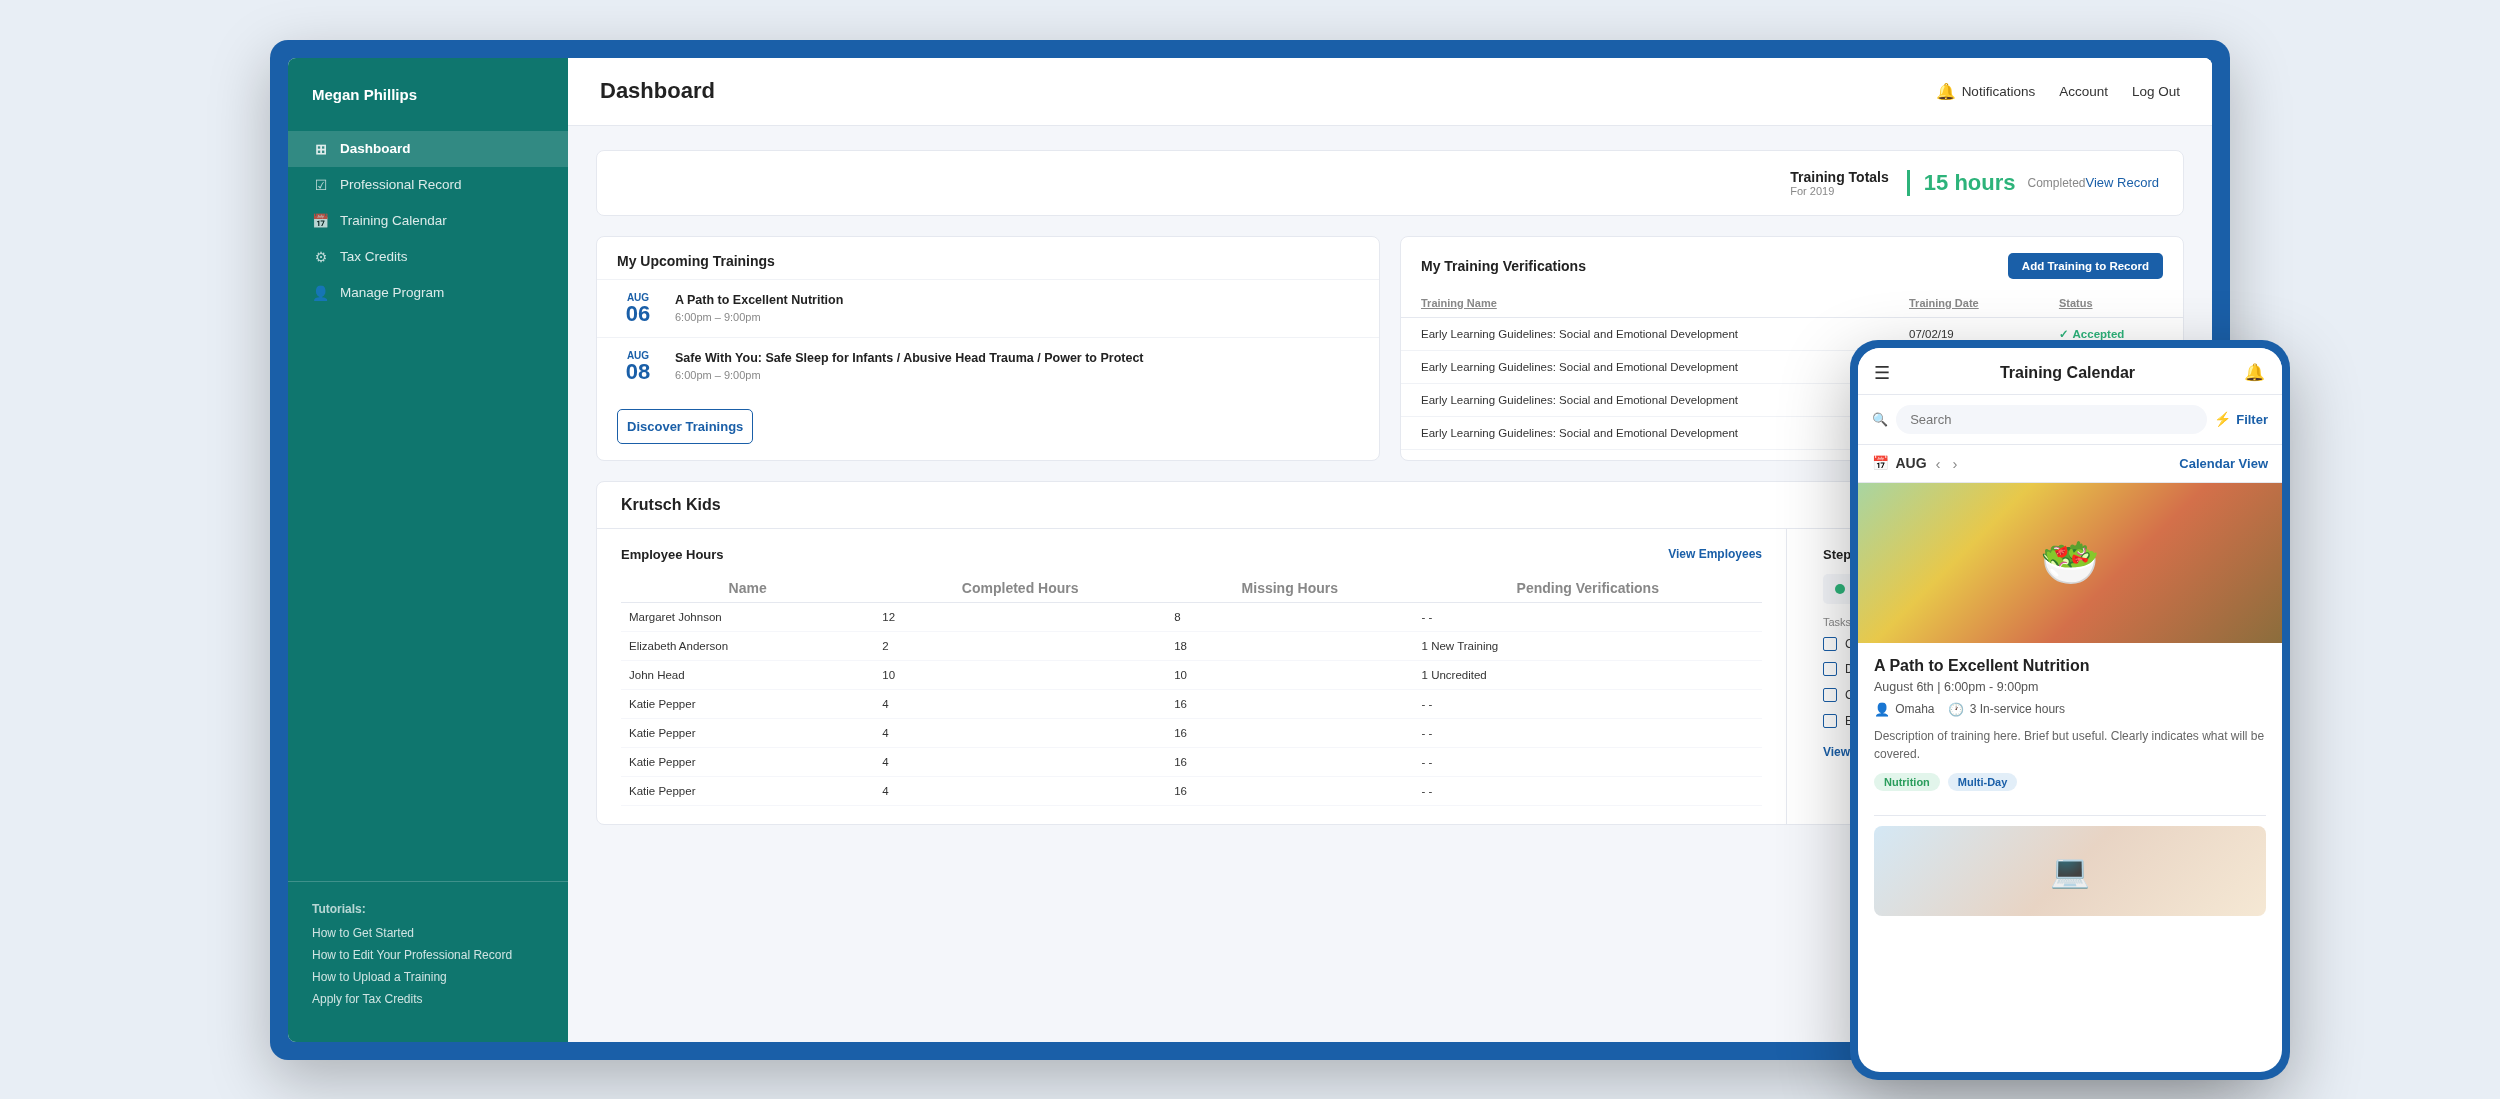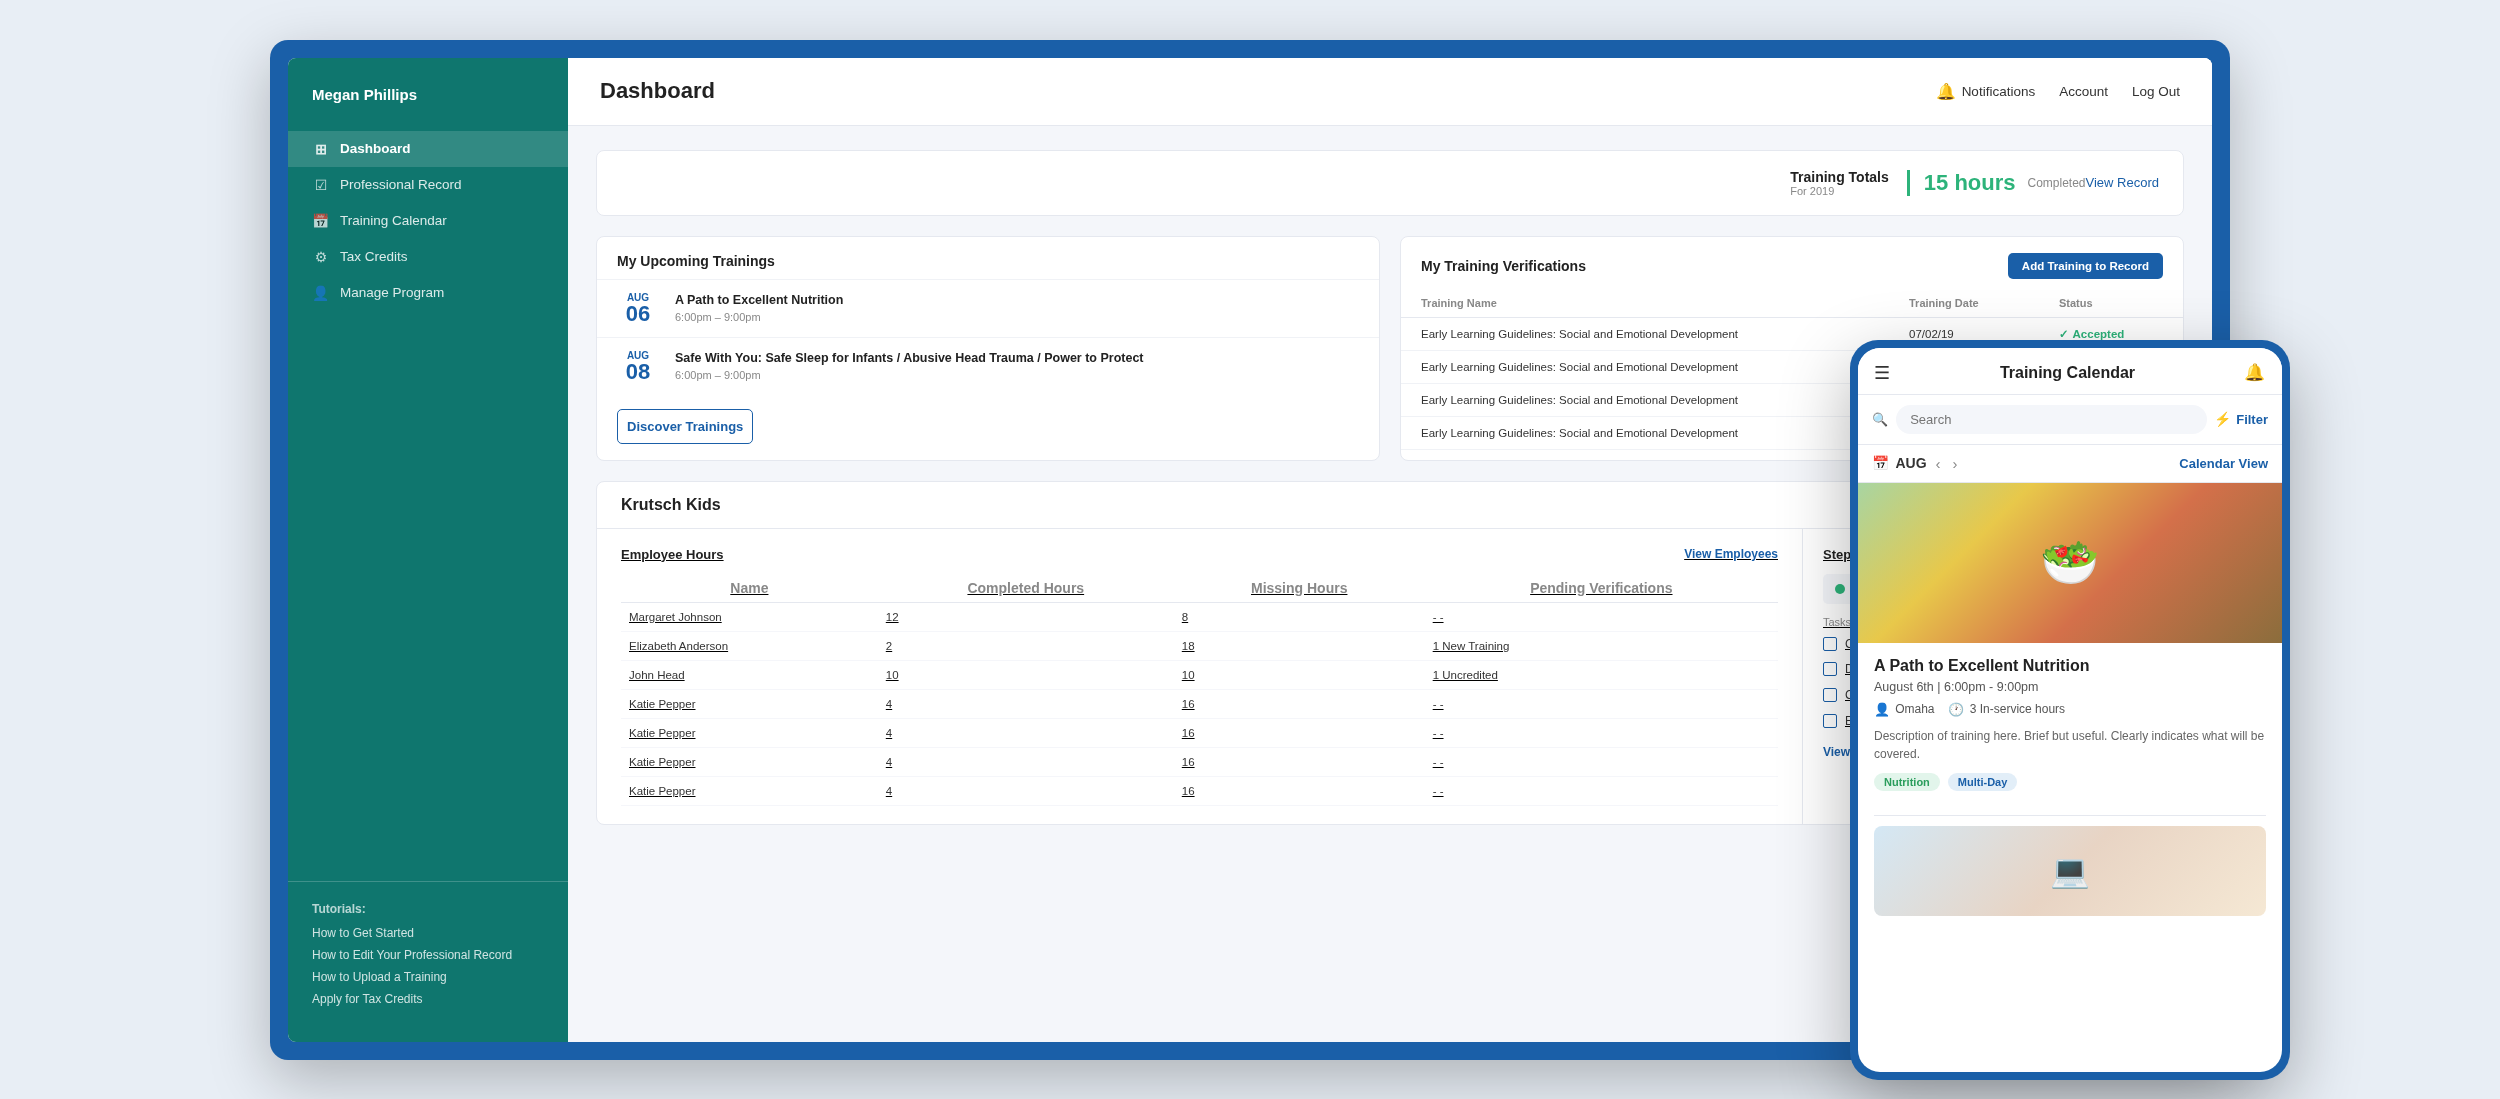"Training Name" .verif-table th { text-decoration: none -> underline }
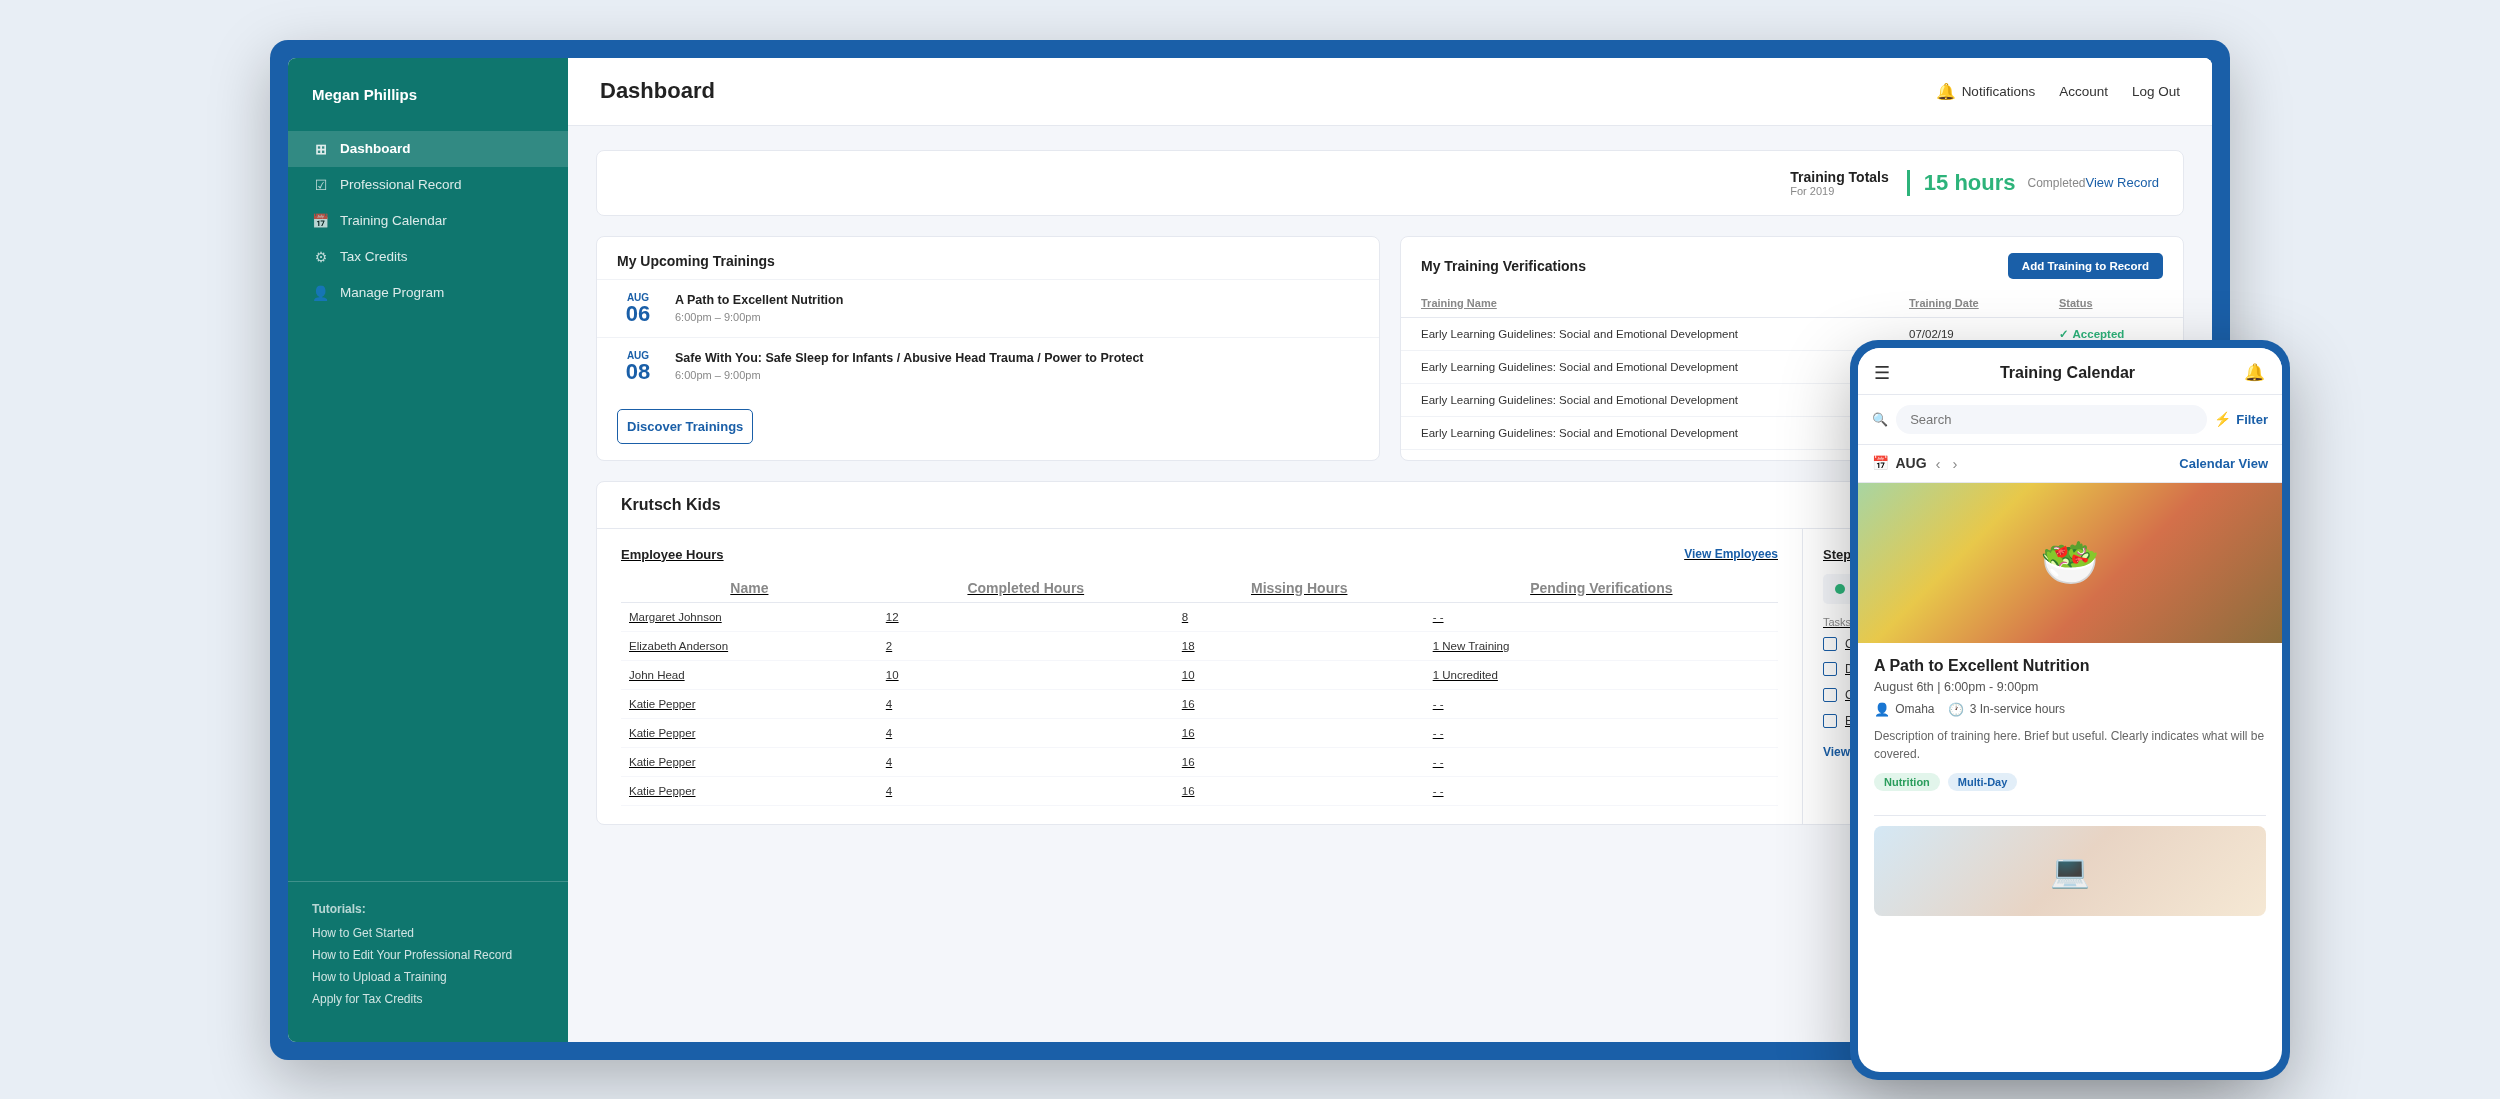"Employee Hours" .krutsch-body { gap: 0 -> 16px; text-decoration: underline -> none }
